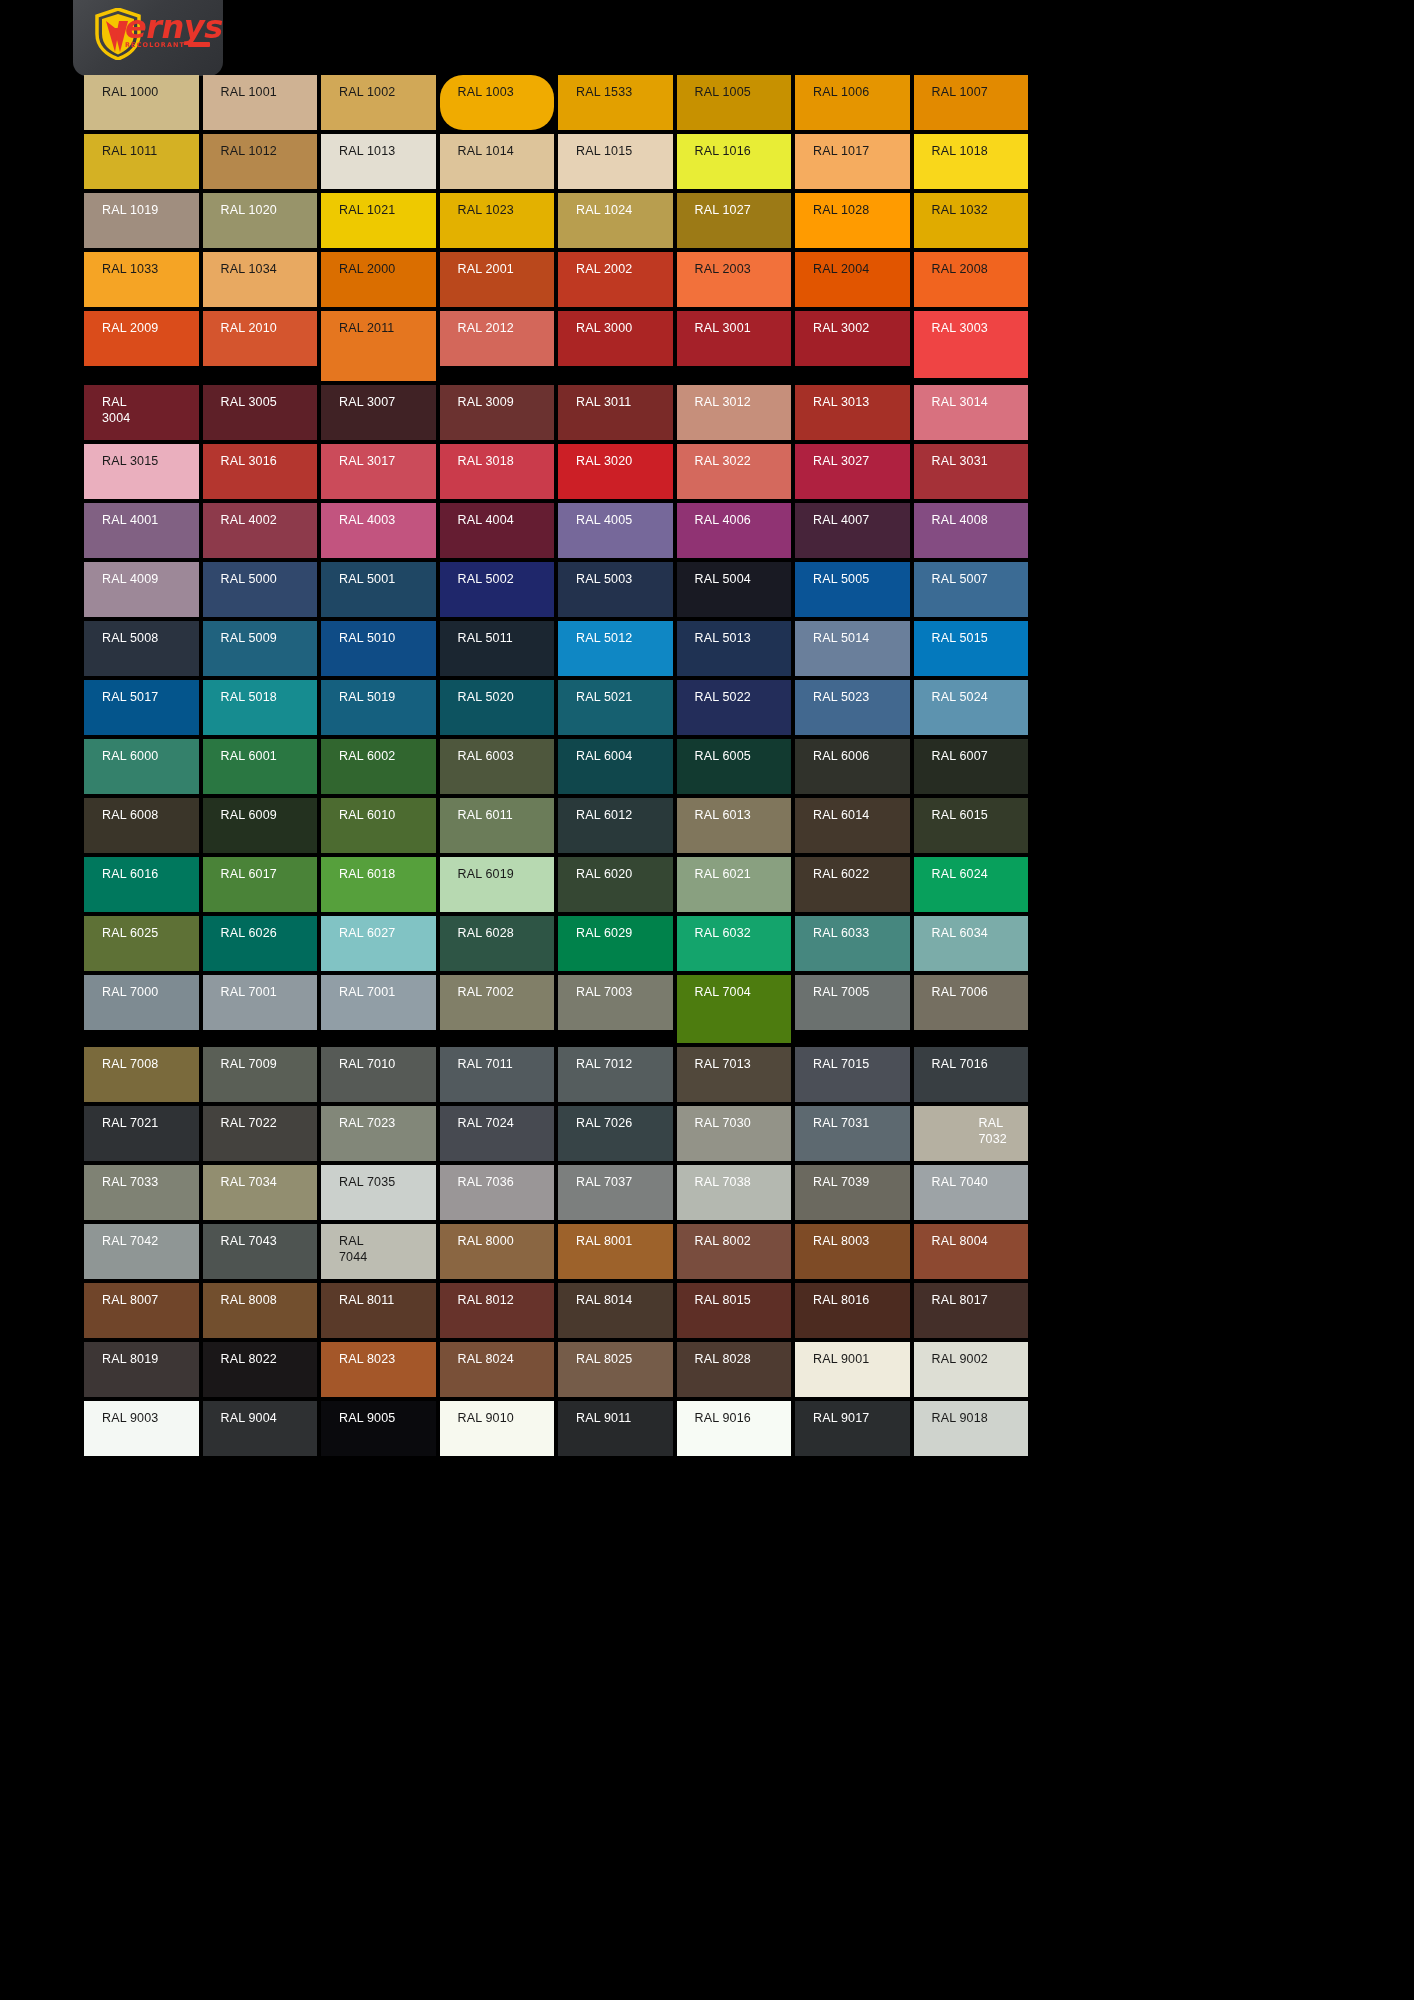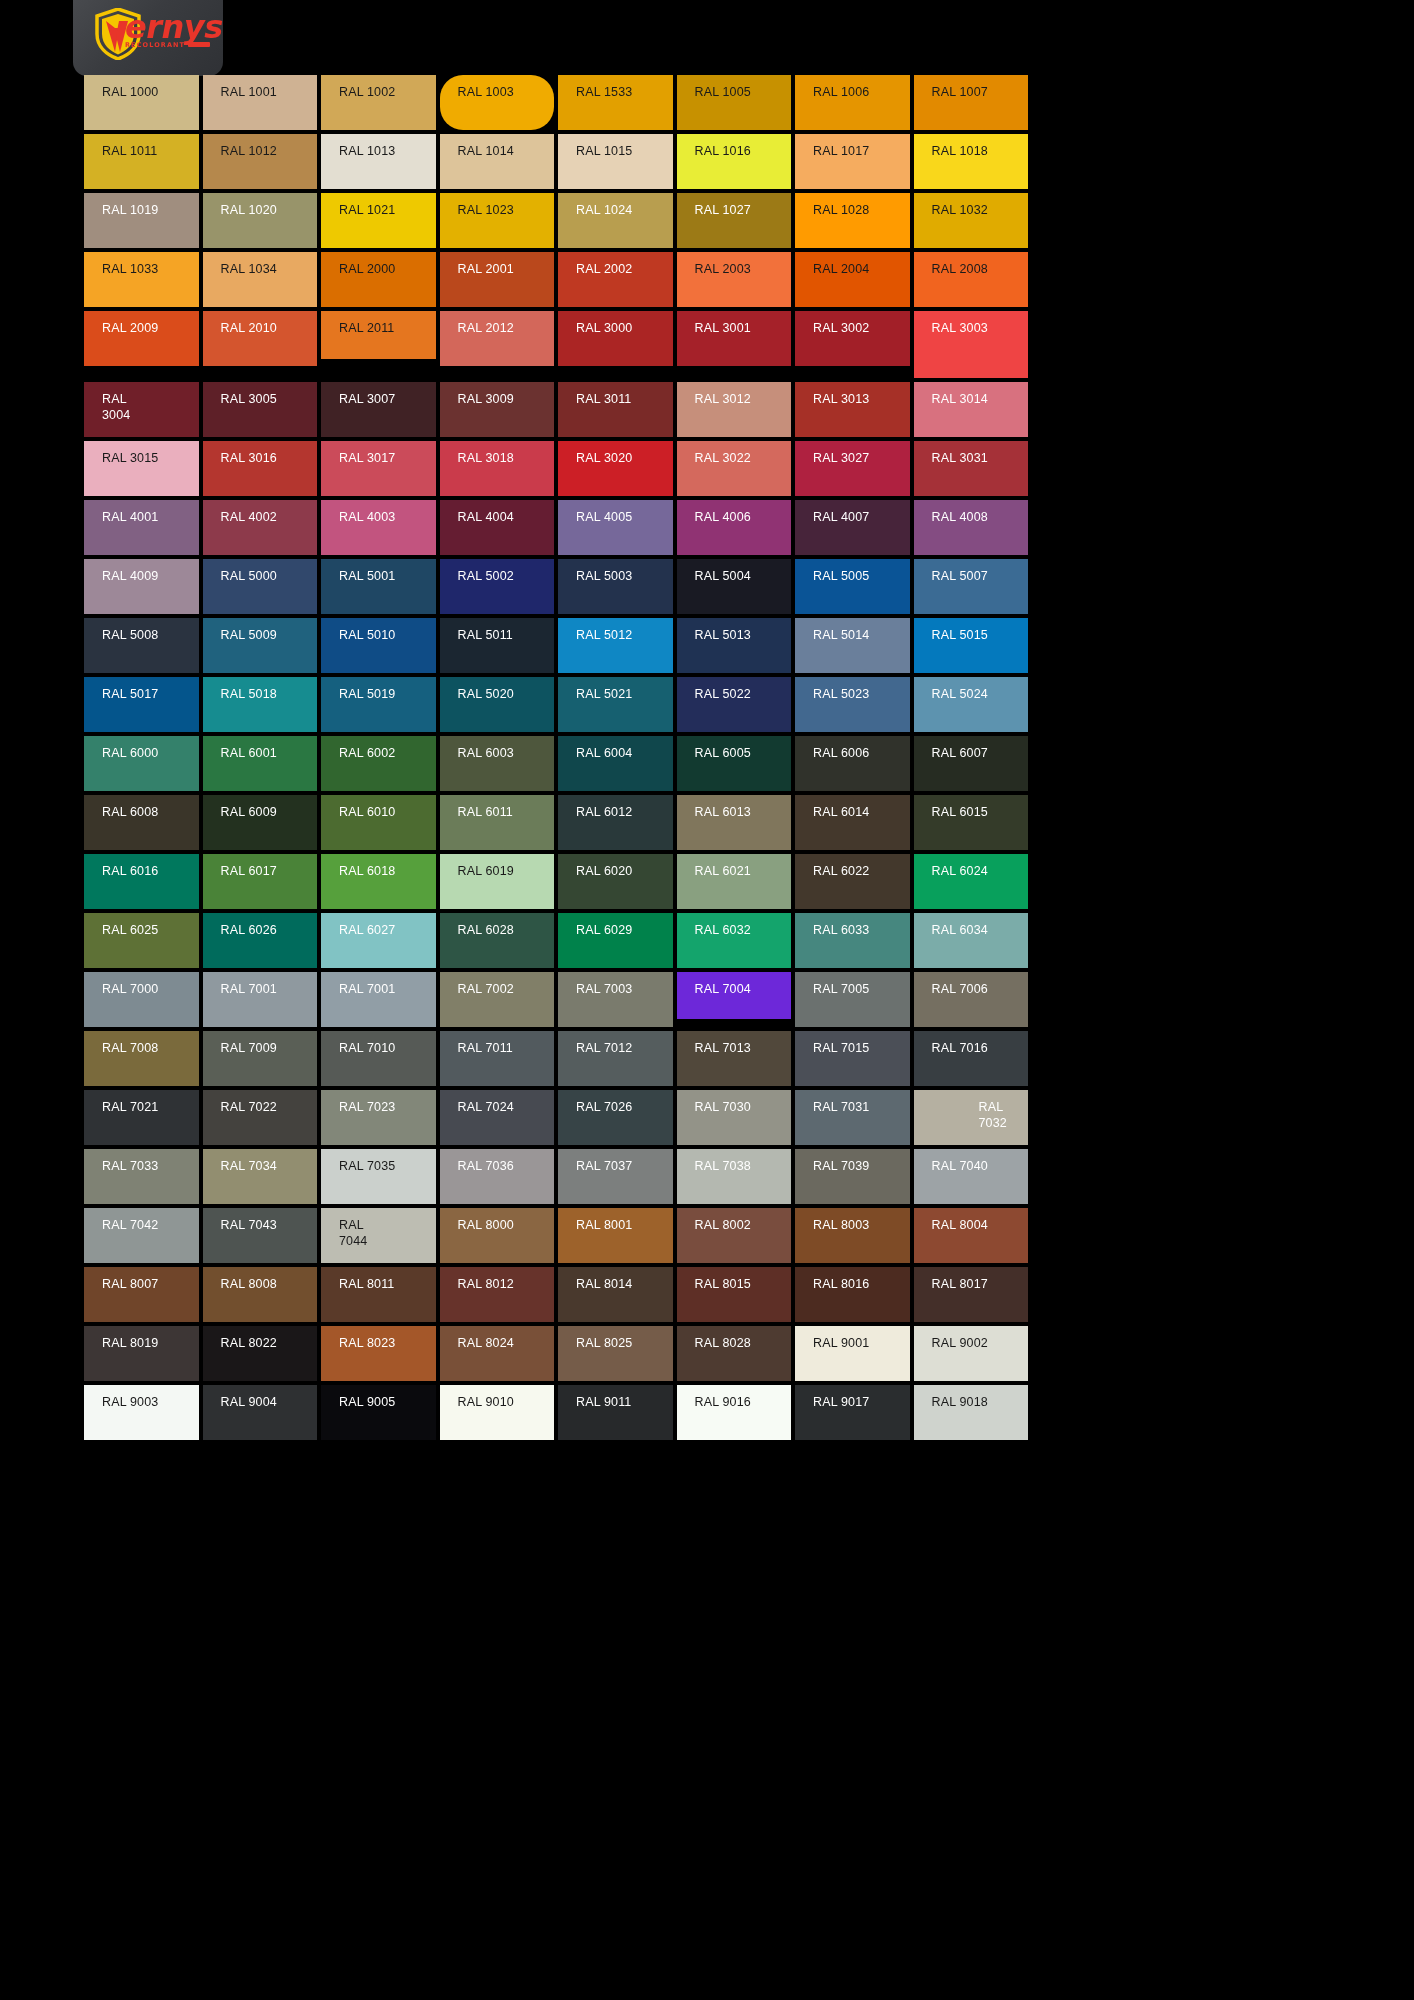"RAL 2011" div.swatch { height: 48px -> 70px }
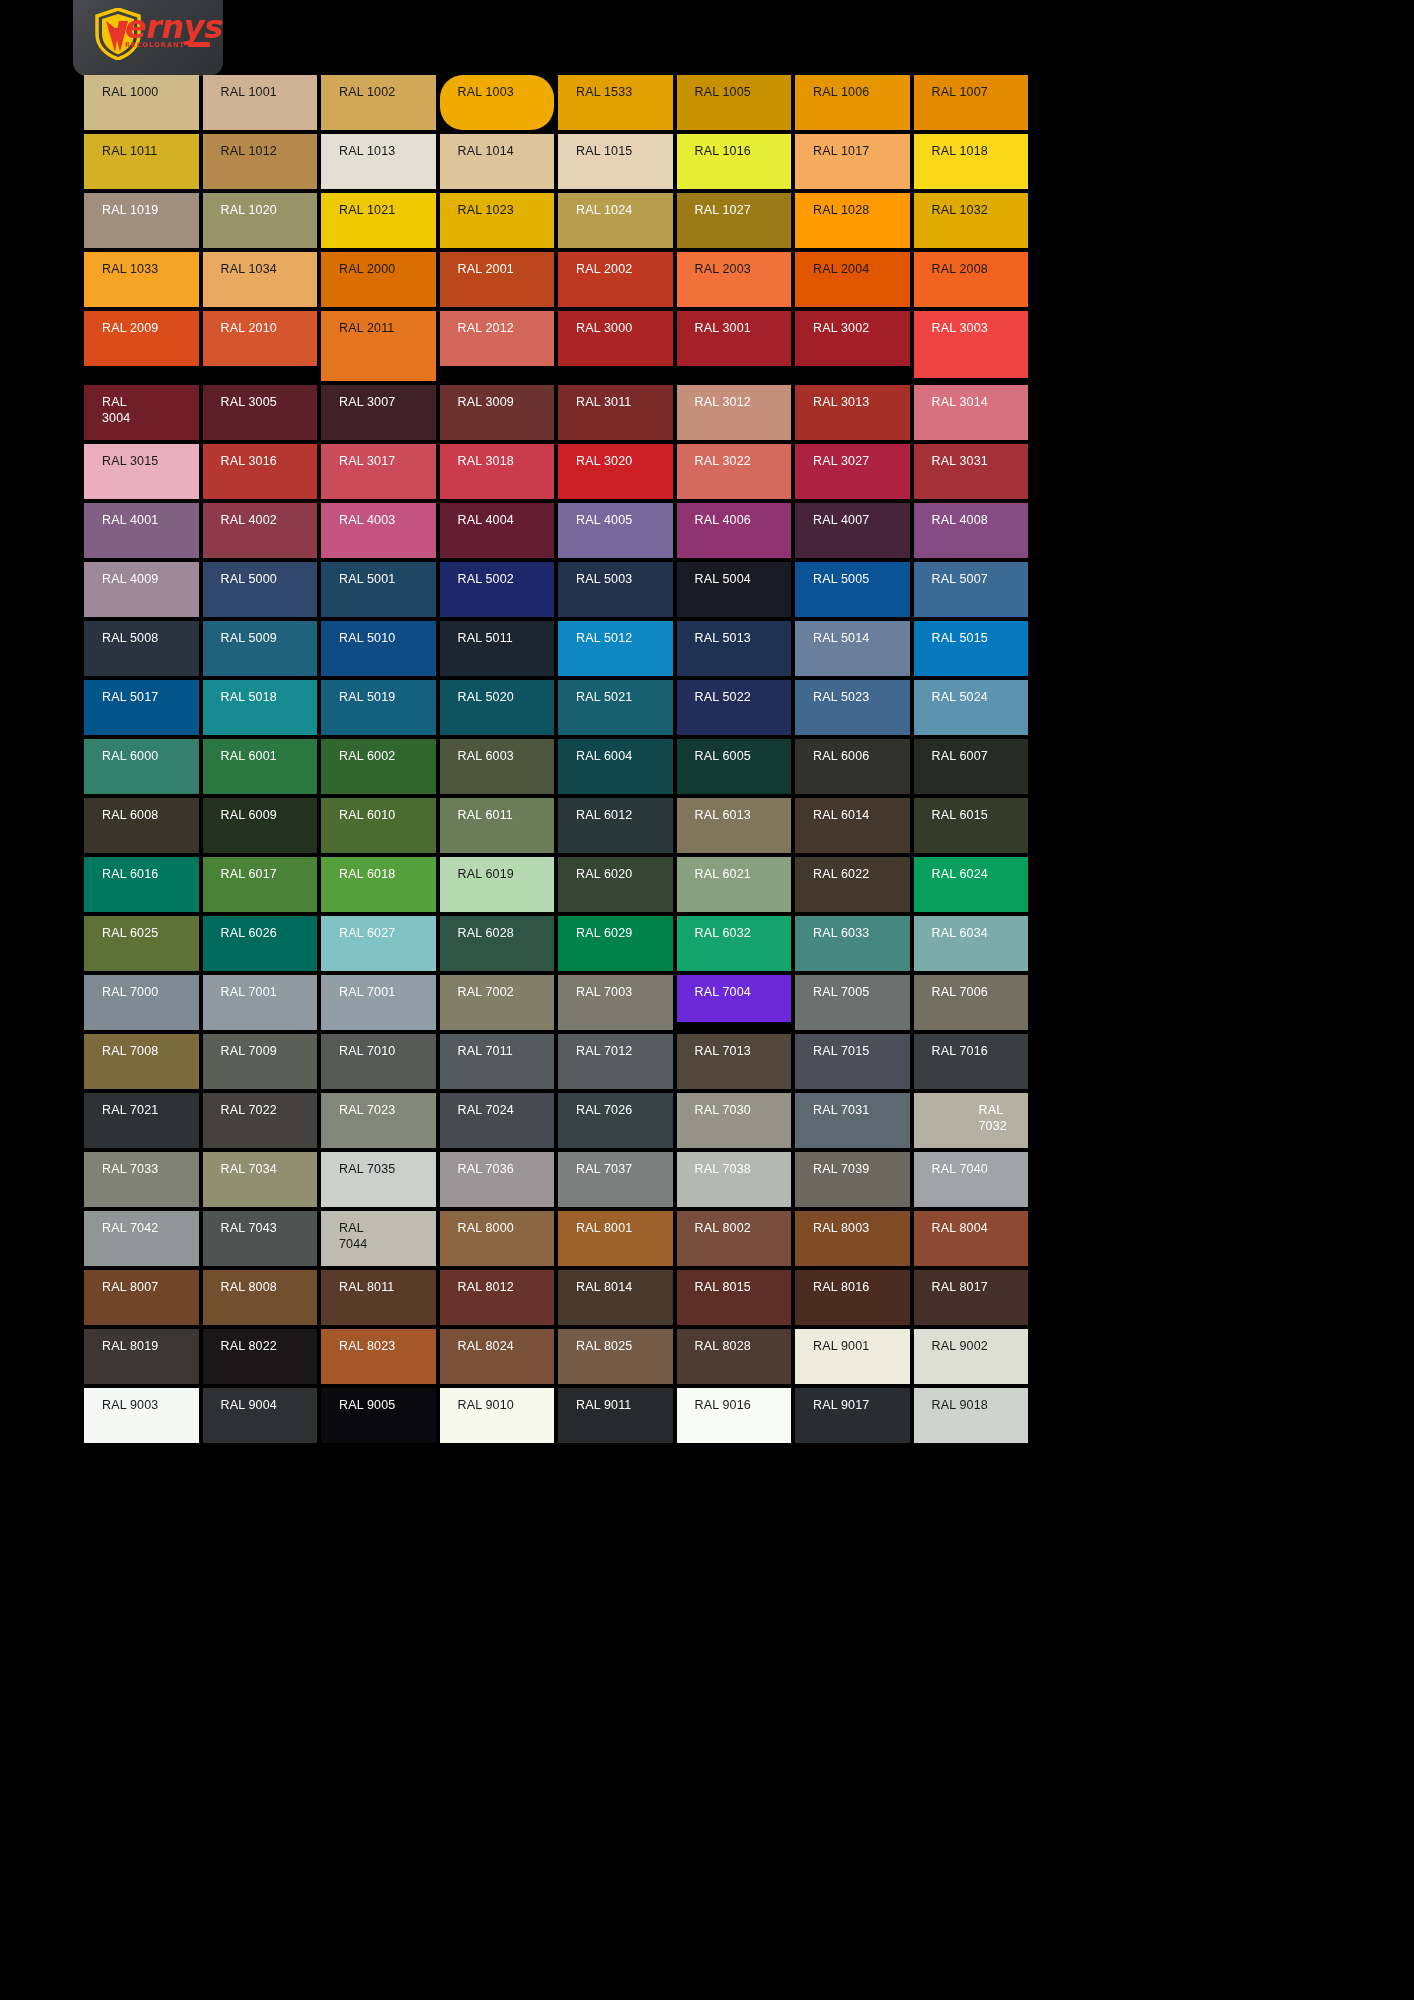"RAL 7004" div.swatch { background: #6d28d9 -> #4d7c0f; height: 47px -> 68px }
